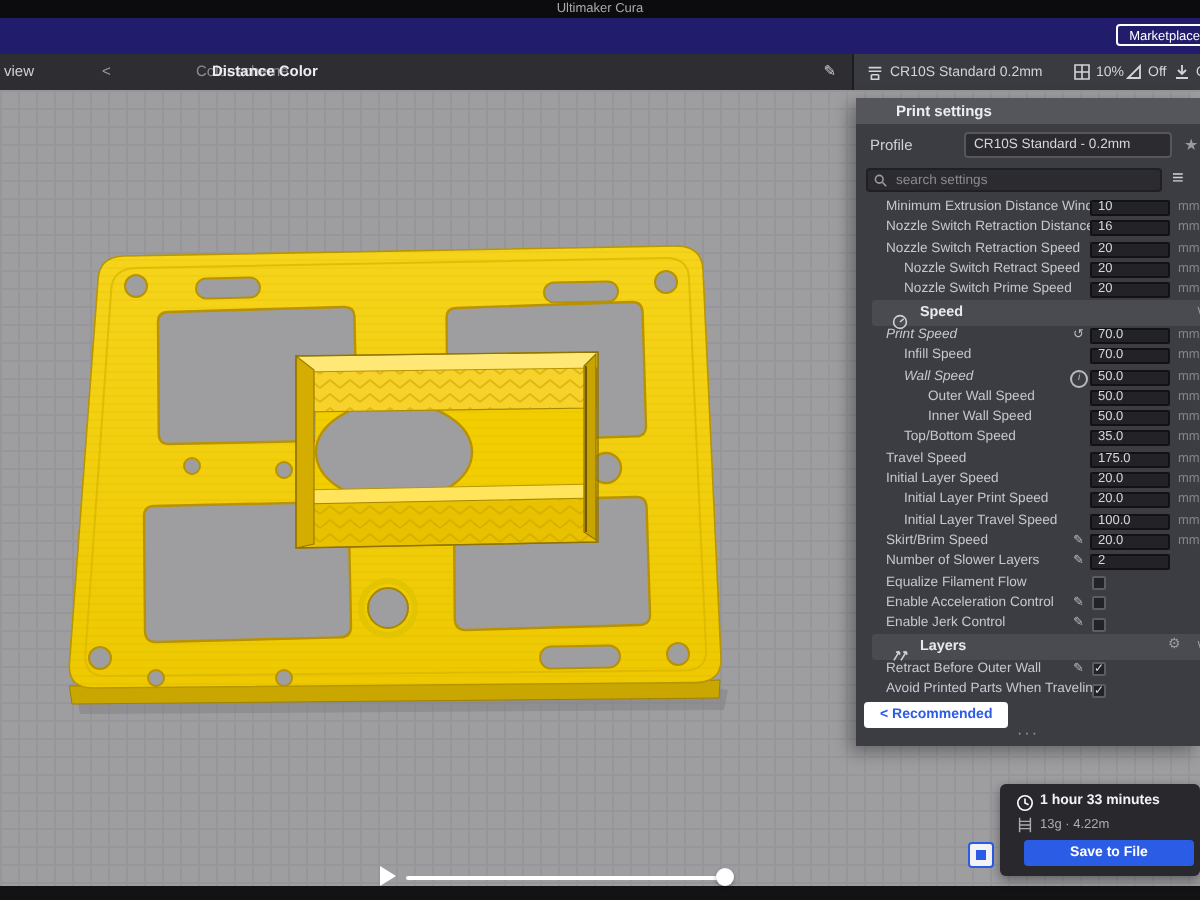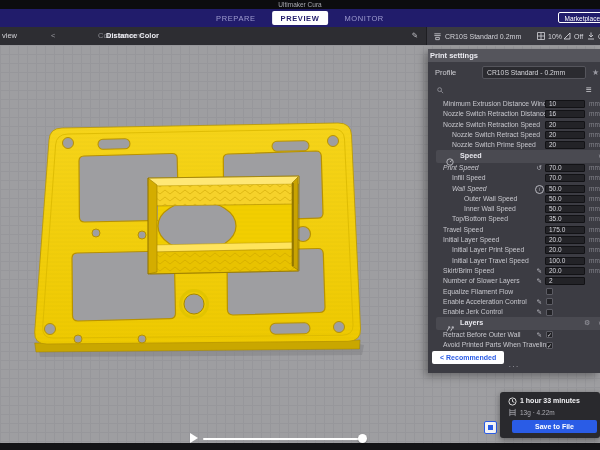"PREPARE" div.tabs { html: <div> <span>PREPARE</span> <span>PREVIEW</span> <span>MONITOR</span> </div> -> none }
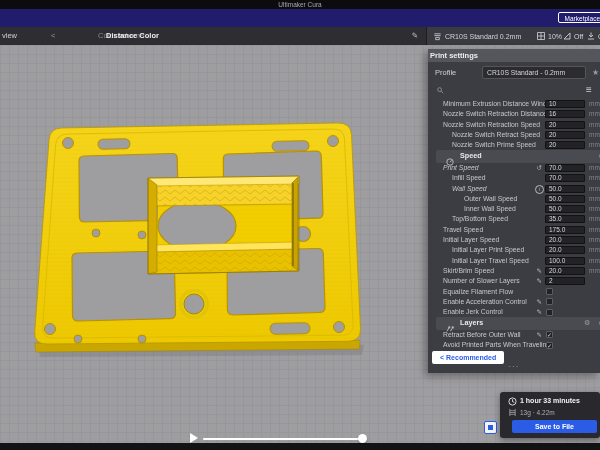"Print settings" .panel-header { padding-left: 2px -> 20px }
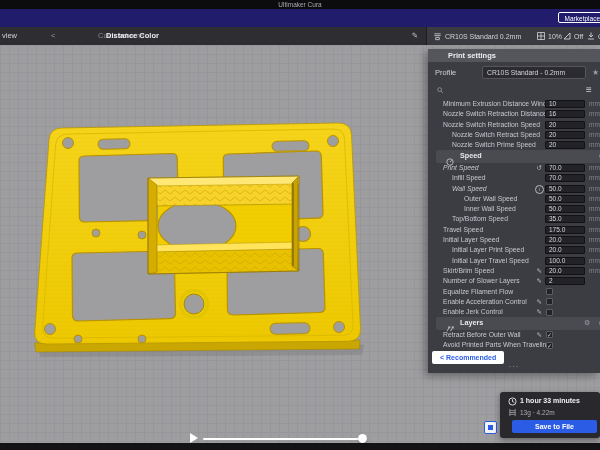"search settings" input.search-box { html: none -> <input> }
